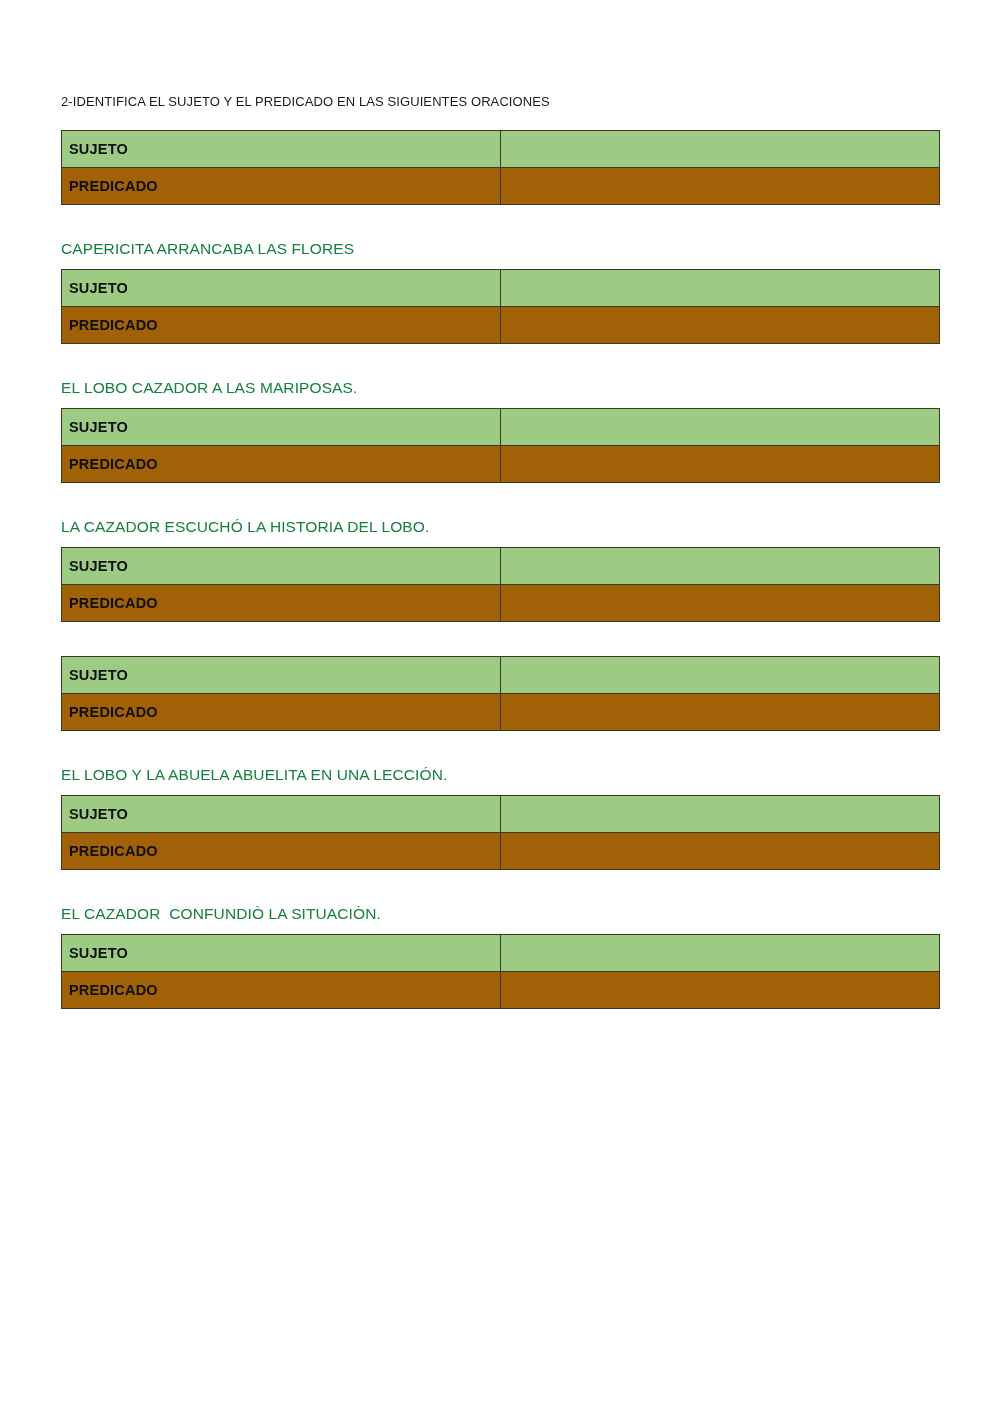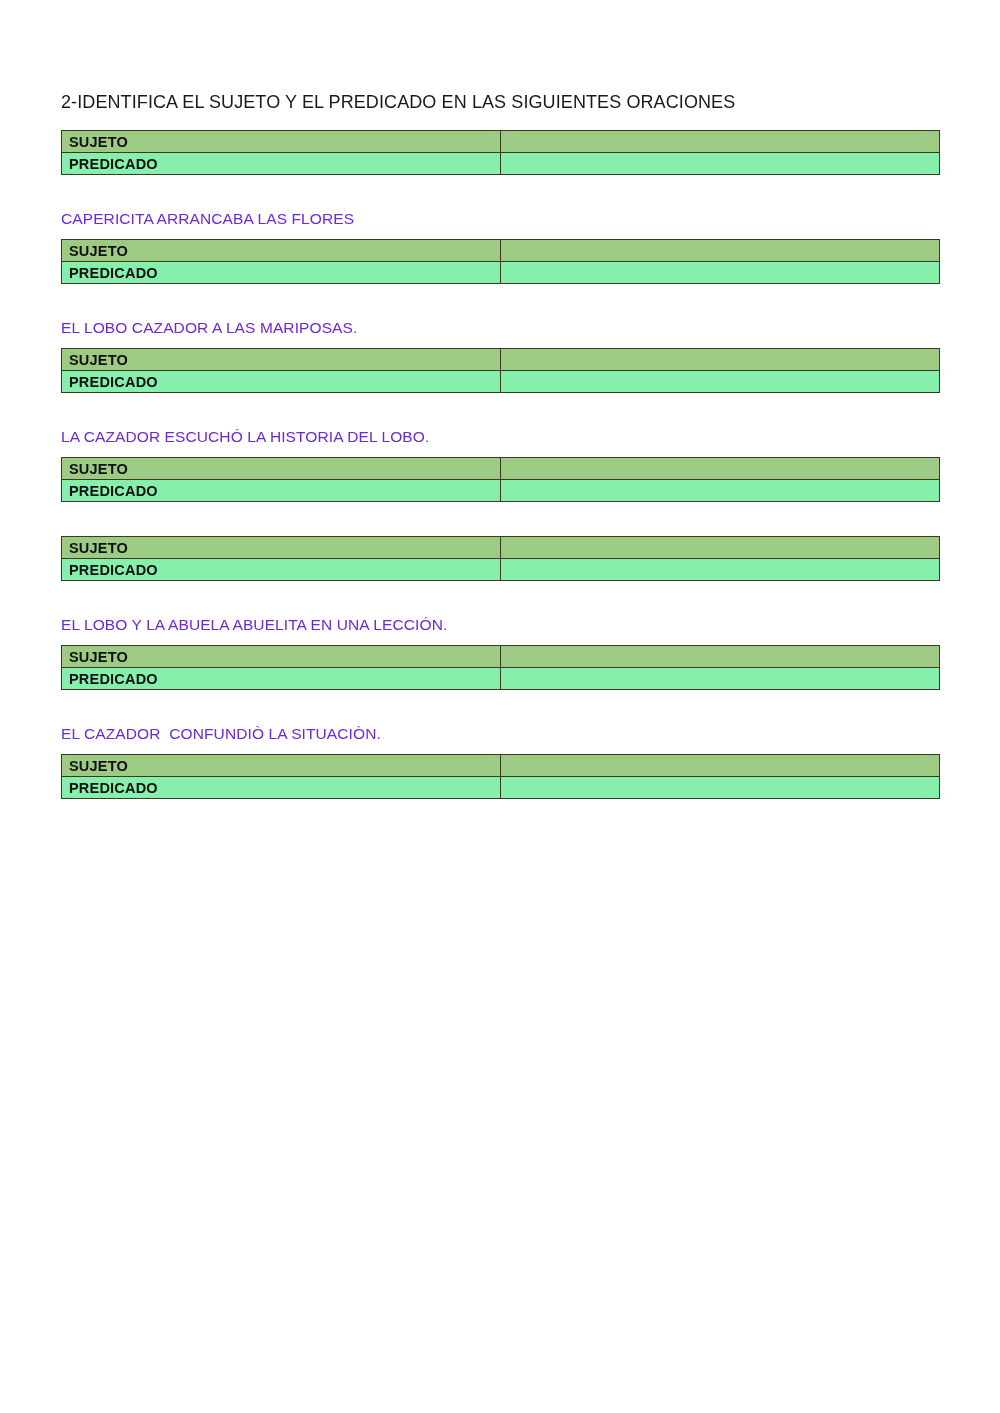"2-IDENTIFICA EL SUJETO Y EL" .doc-title { font-size: 18px -> 13px }
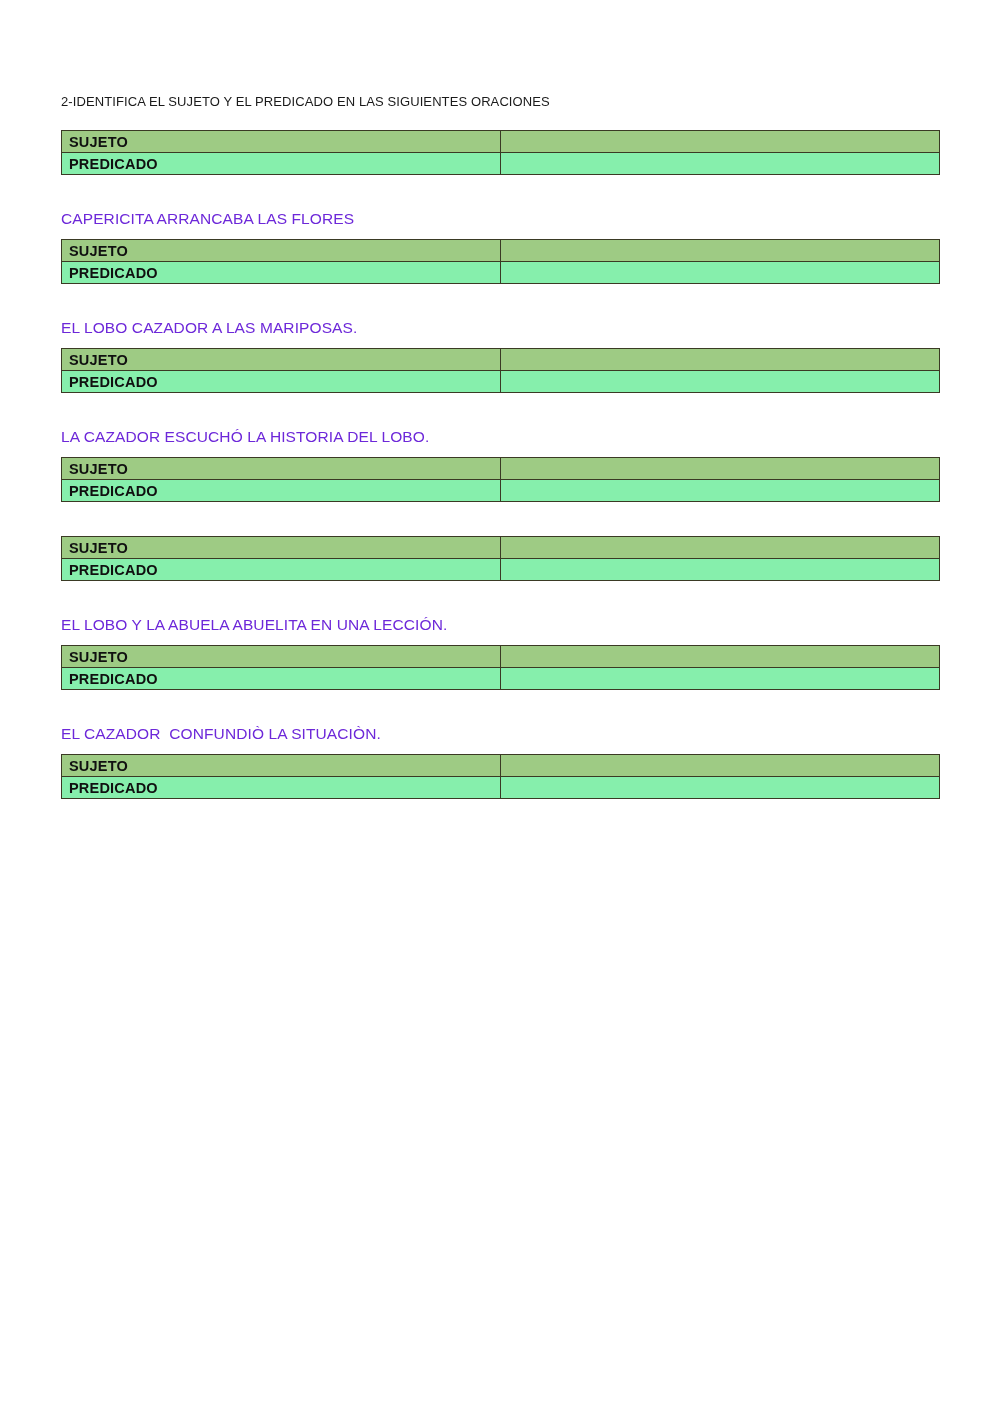"SUJETO" .sp-table td { height: 22px -> 37px }
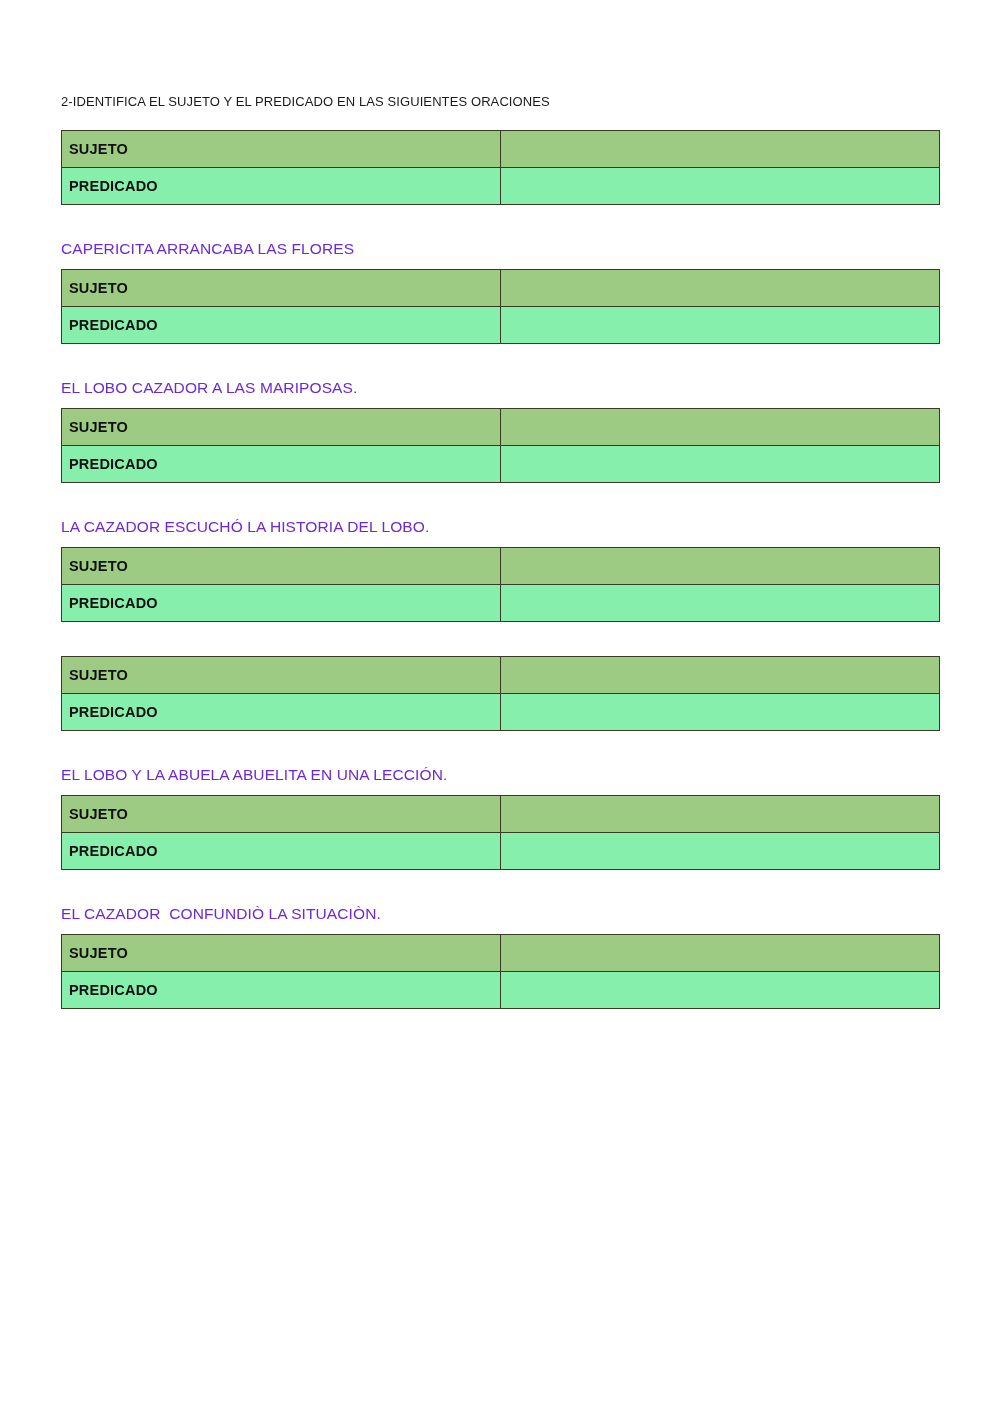"PREDICADO" .row-predicado td { background: #86efac -> #a16207 }
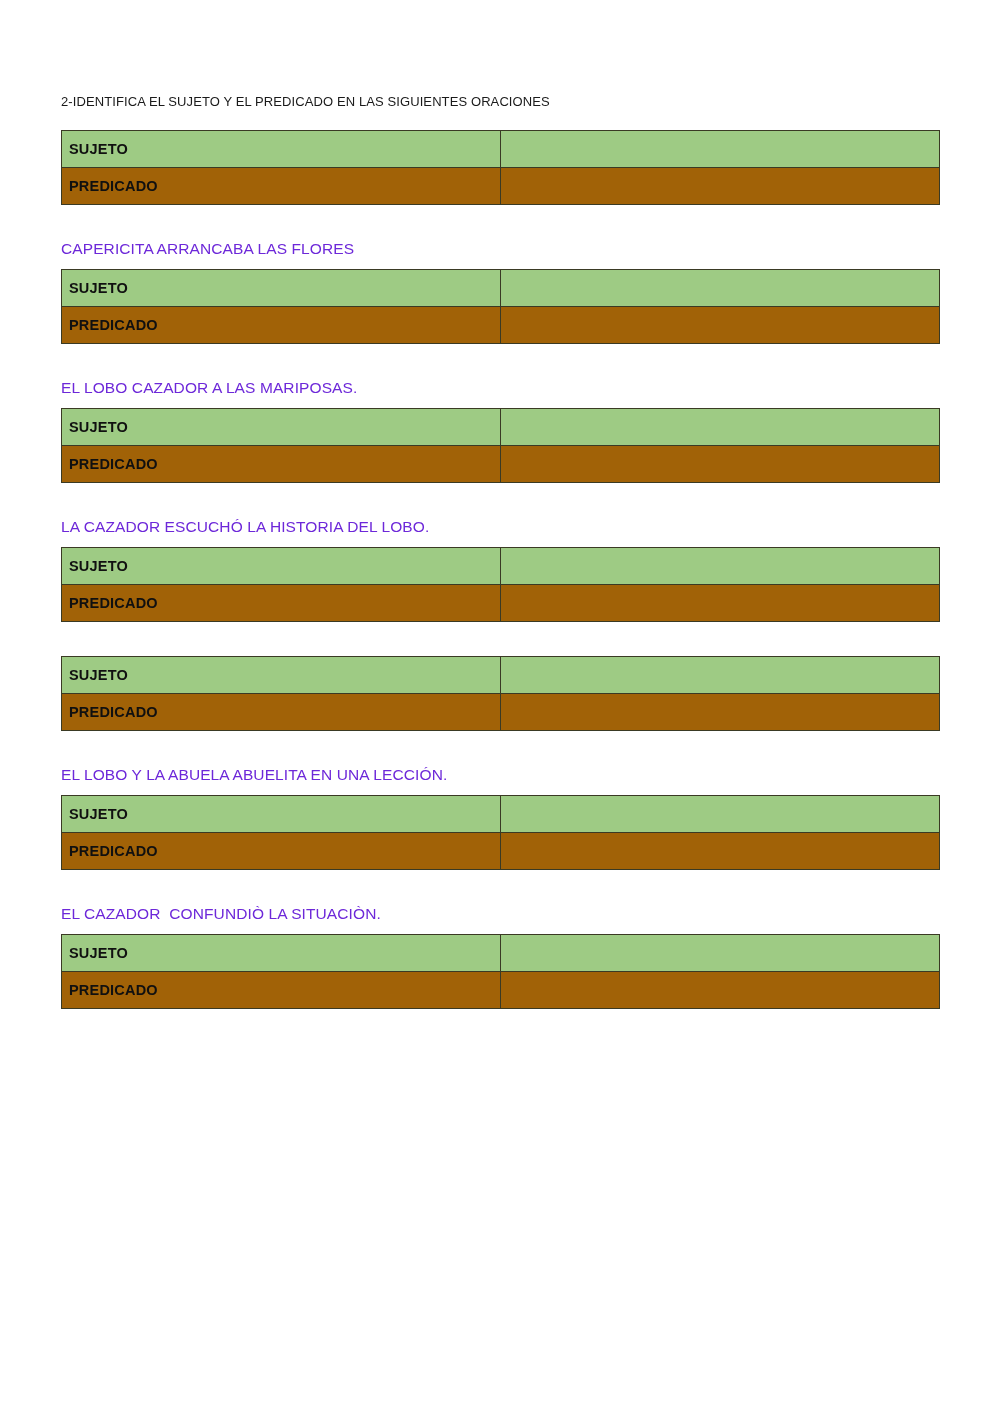"CAPERICITA ARRANCABA LAS FLORES" .sentence { color: #6d28d9 -> #15803d }
